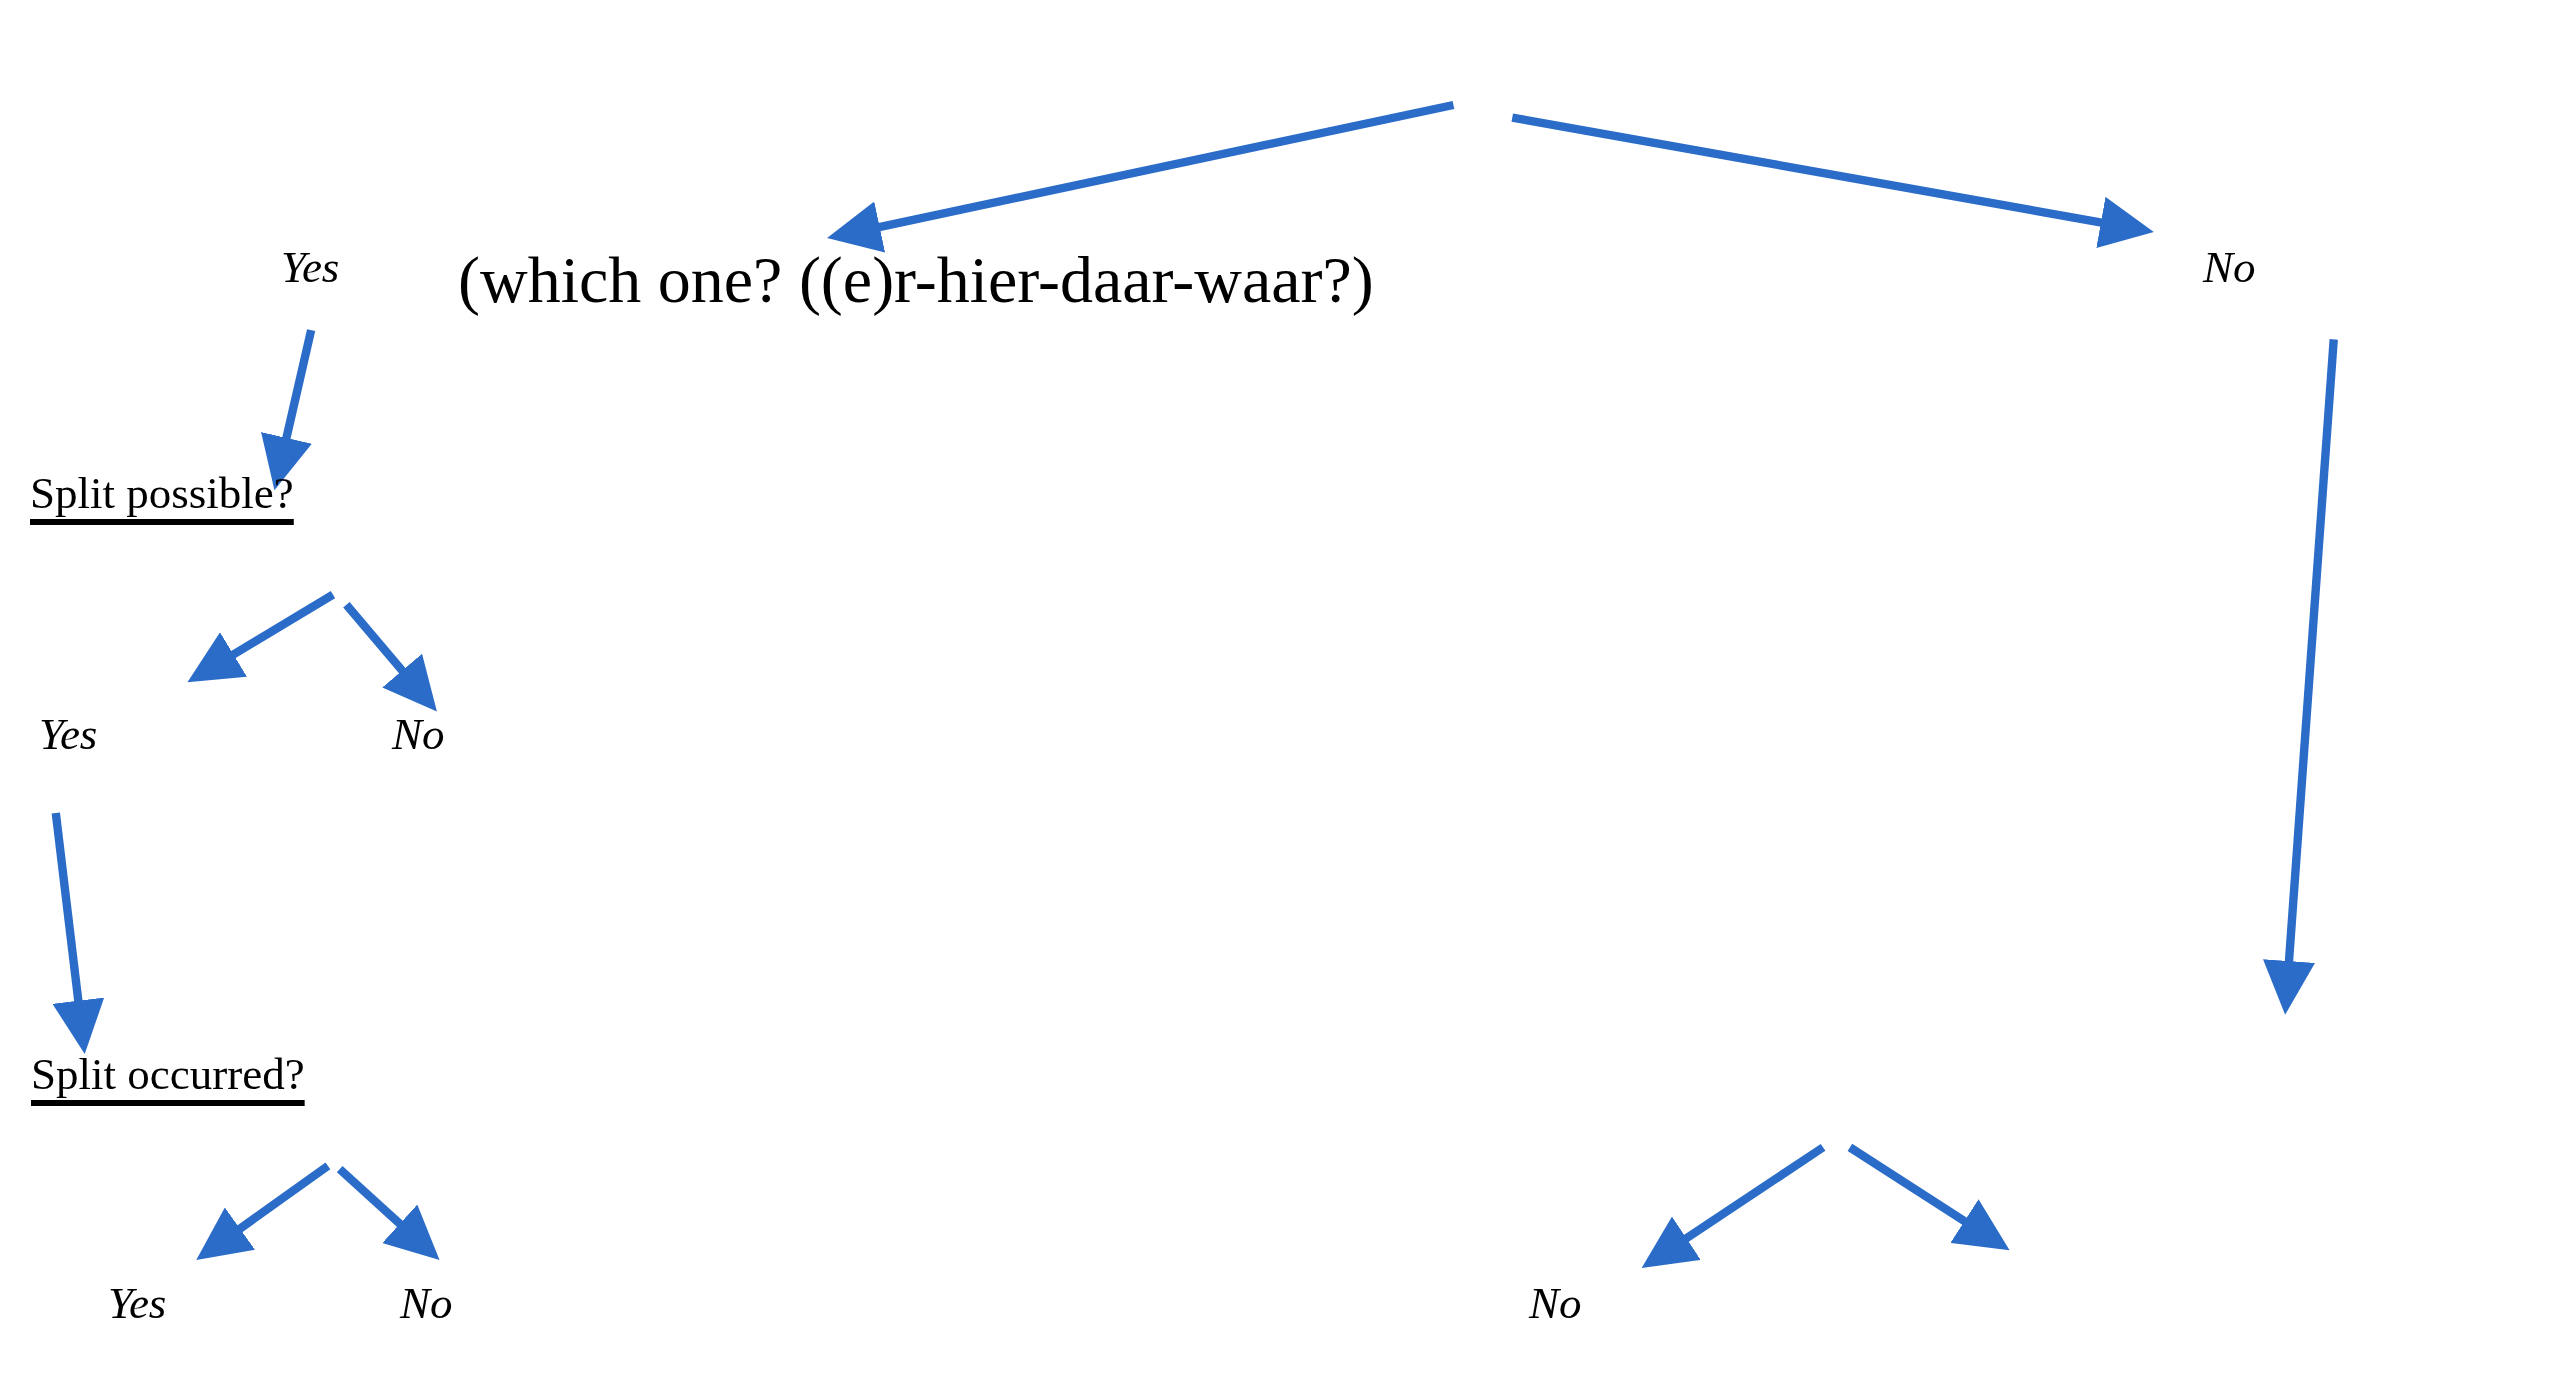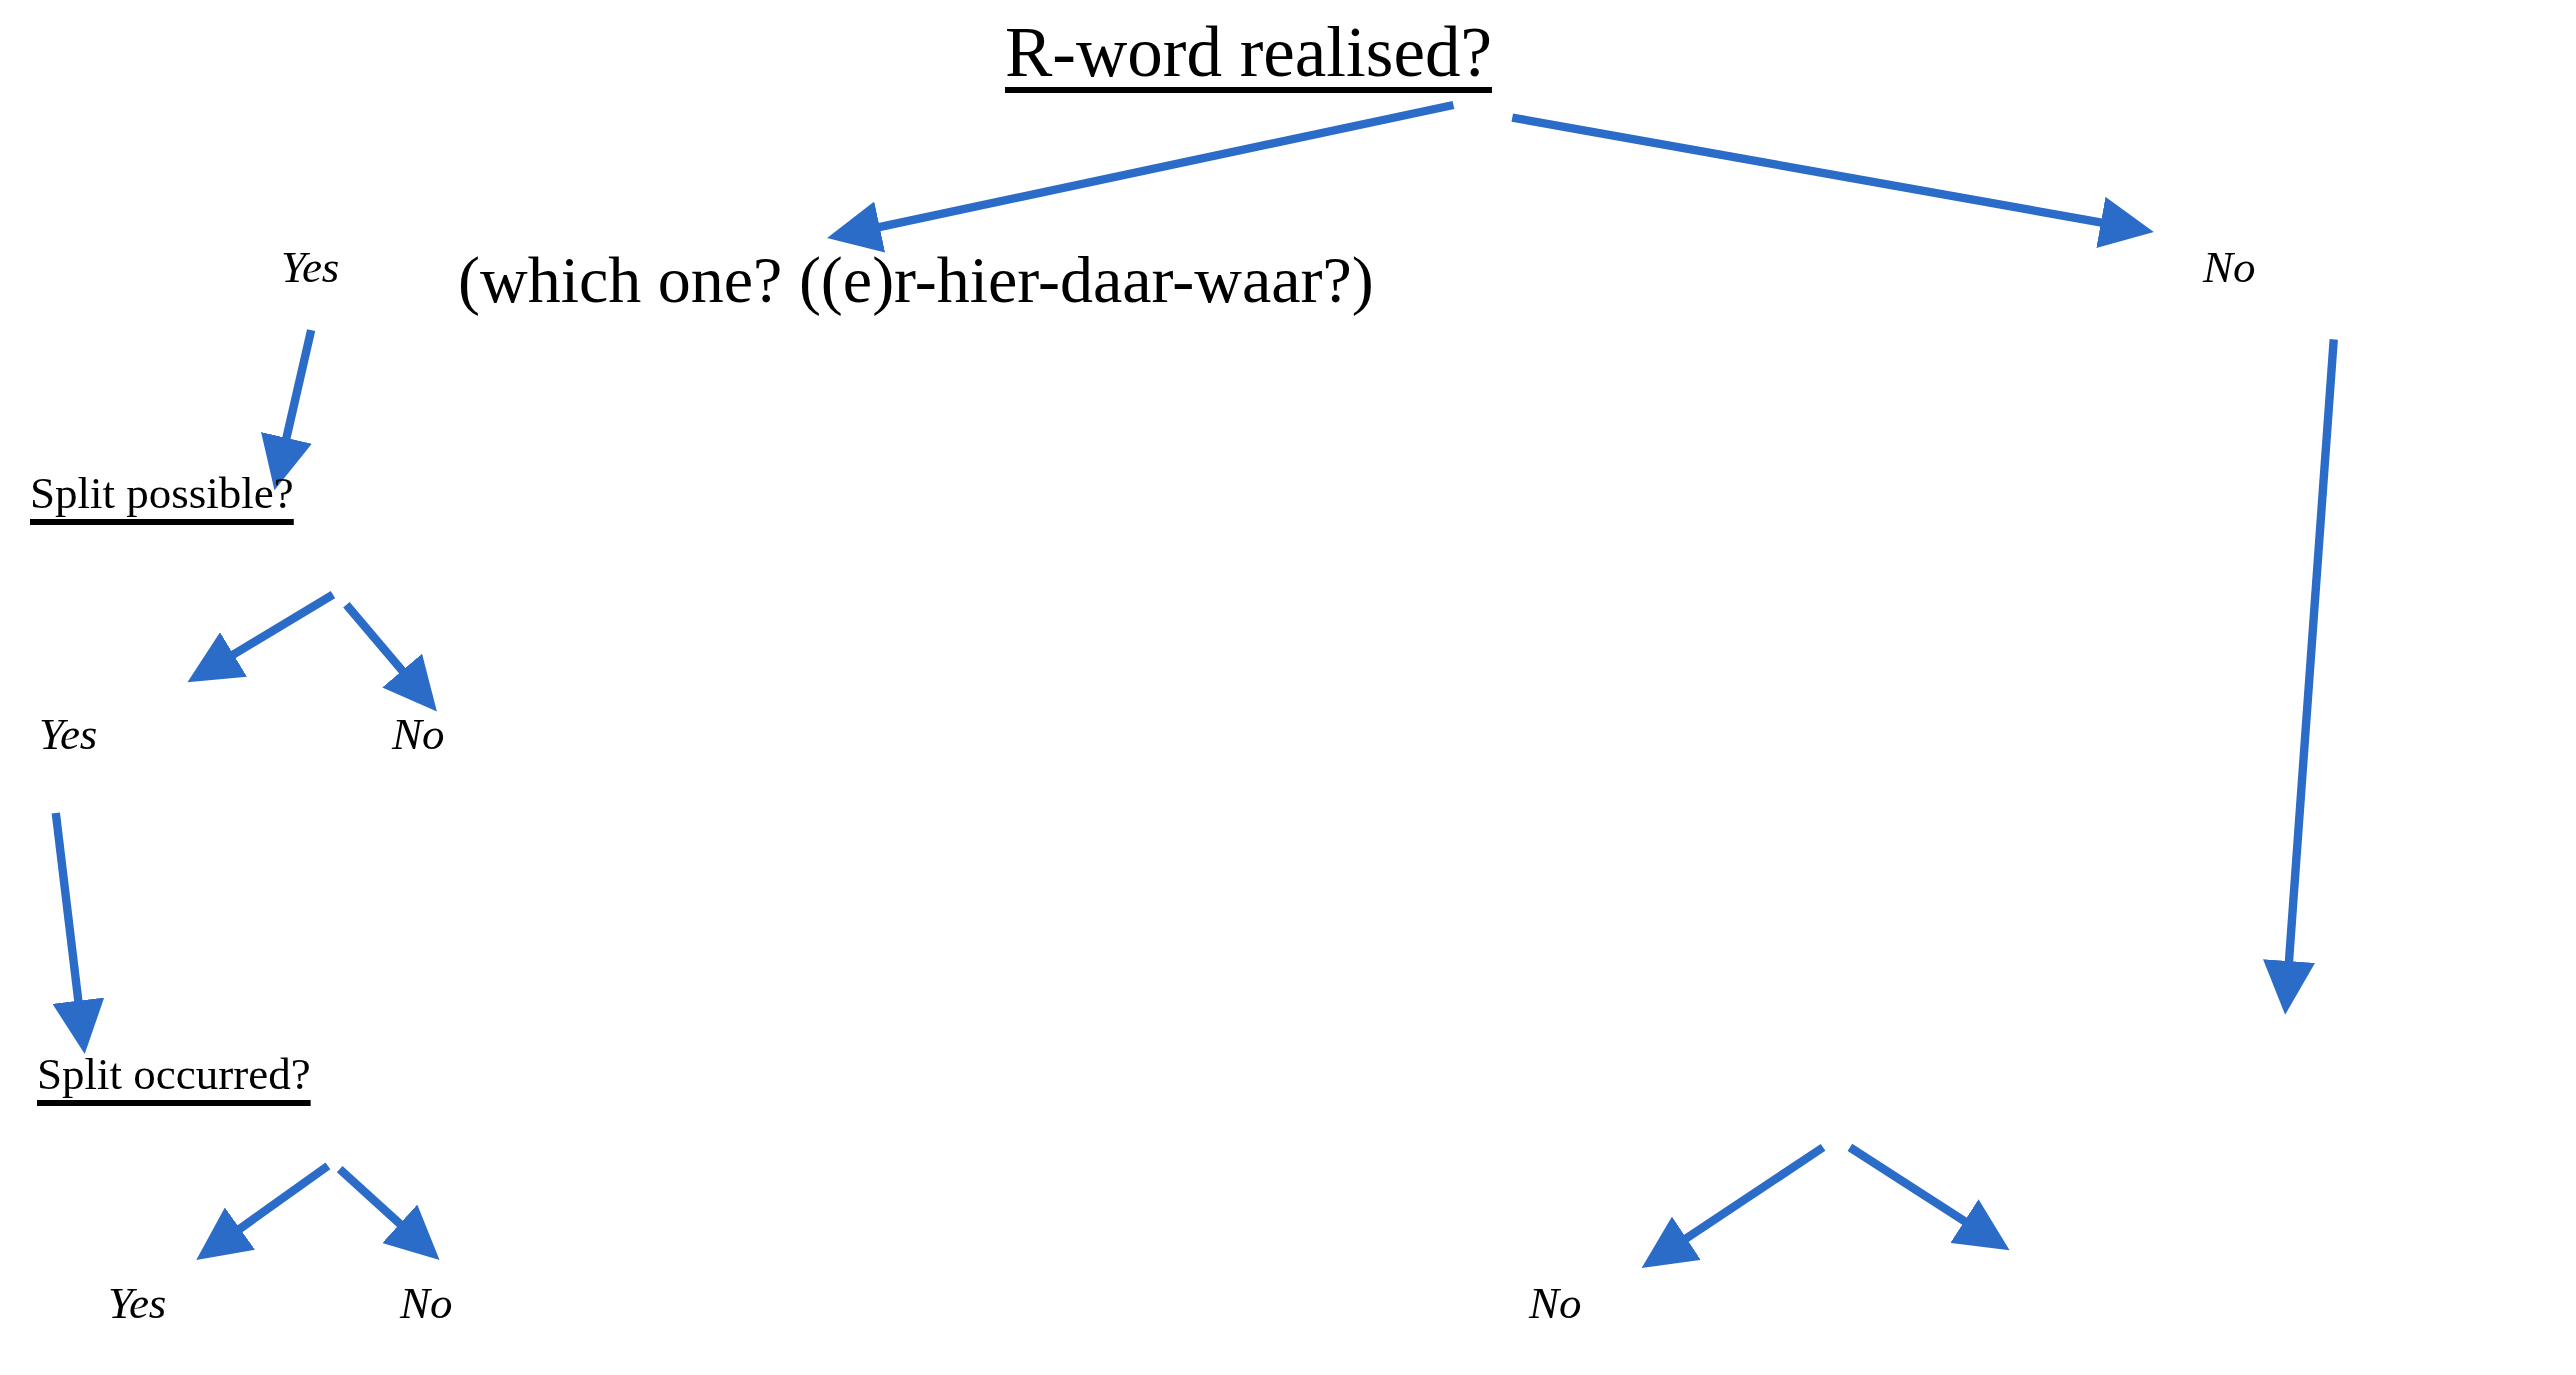"R-word realised?" div.node { html: <div>R-word realised?</div> -> none }
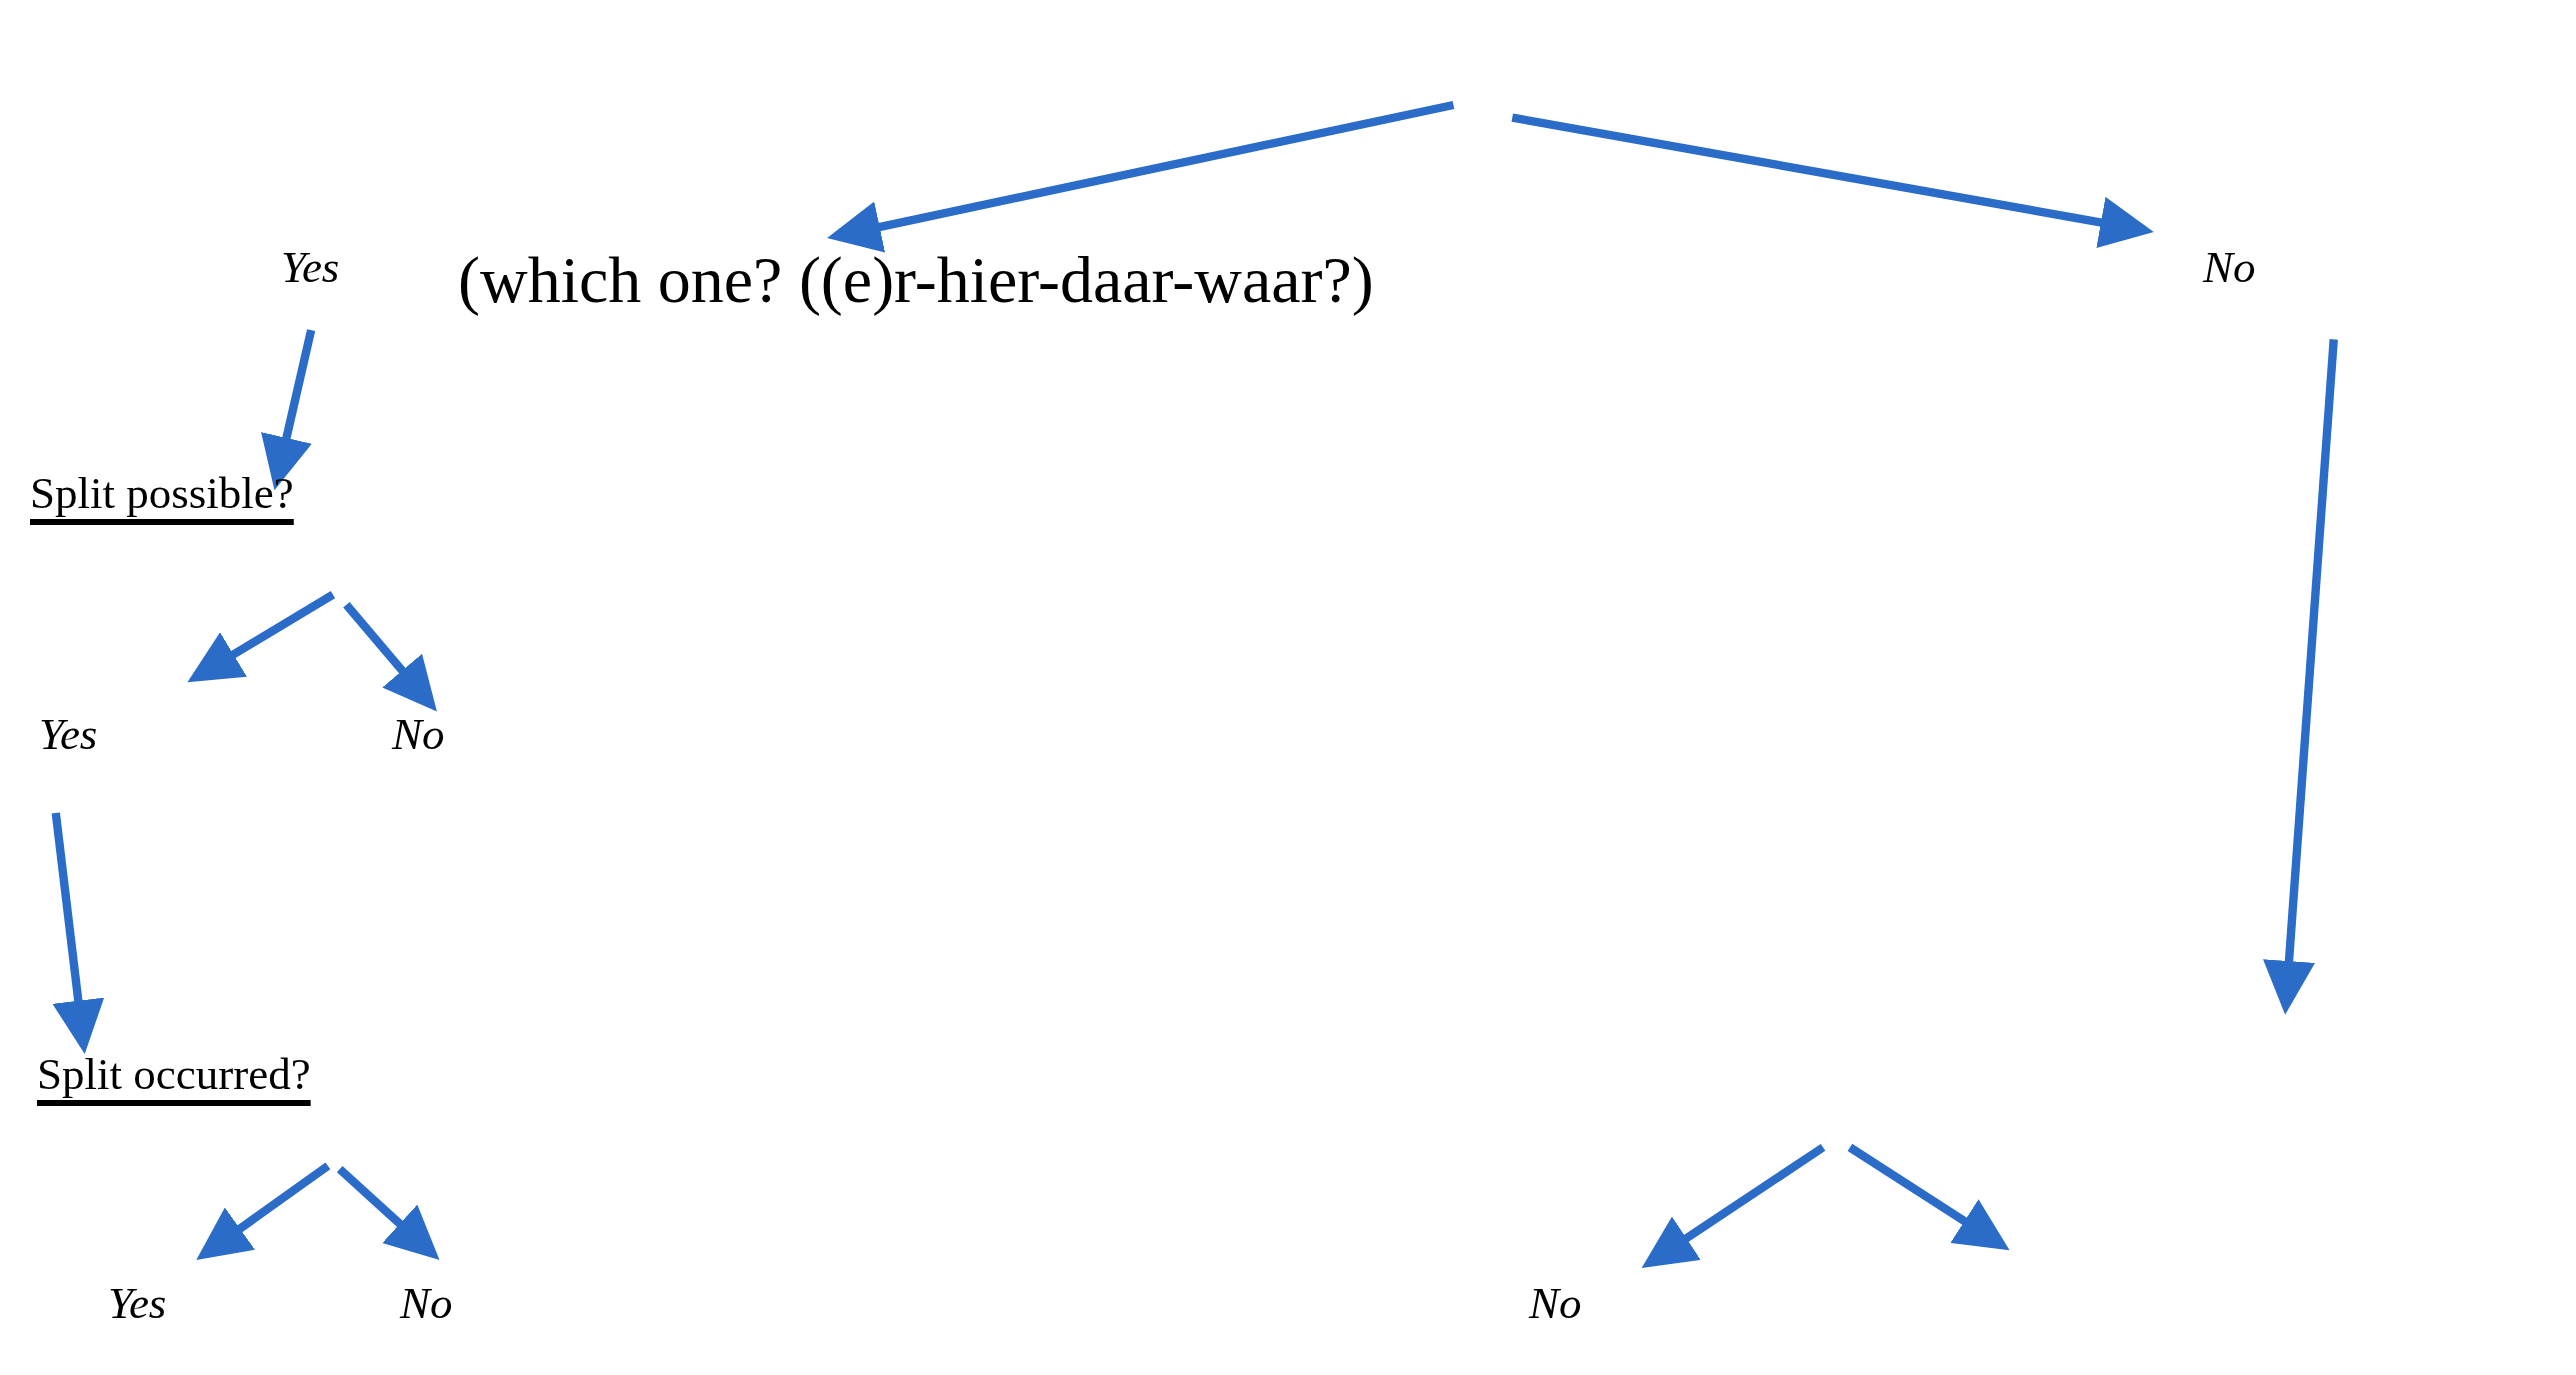"Split occurred?" #node-split-occurred { left: 37px -> 31px }
